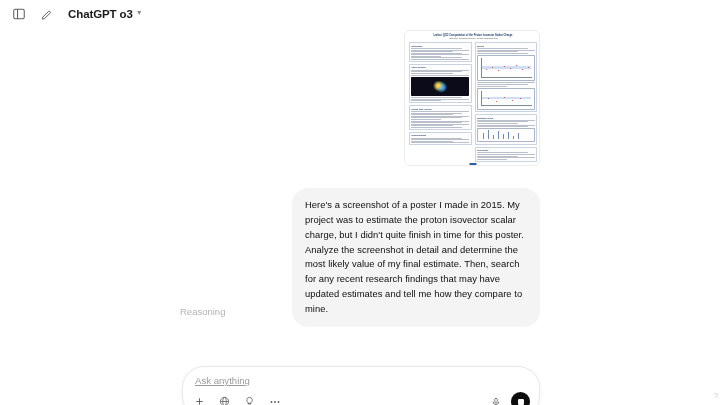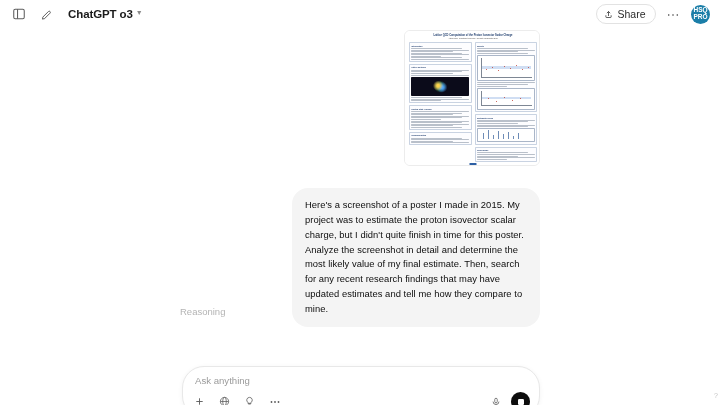"Share" div.topbar-right { html: <div> <div> <span> <svg> <path></path> <path></path> <path></path> </svg> </span> <span>Share</span> </div> <div>⋯</div> <div> <span>HSQ</span> <span>PRO</span> </div> </div> -> none }
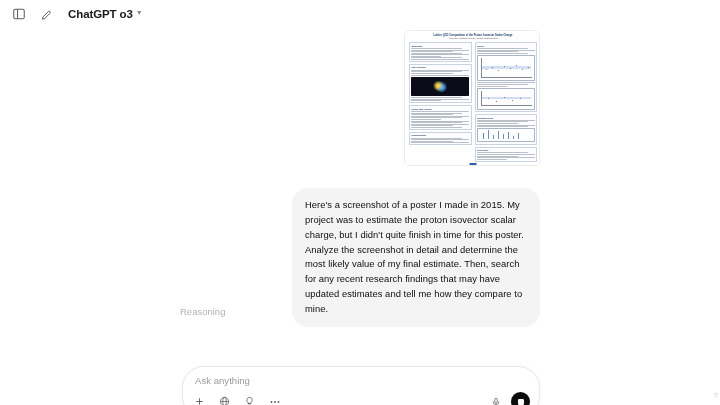"Ask anything" .composer-placeholder { text-decoration: none -> underline }
